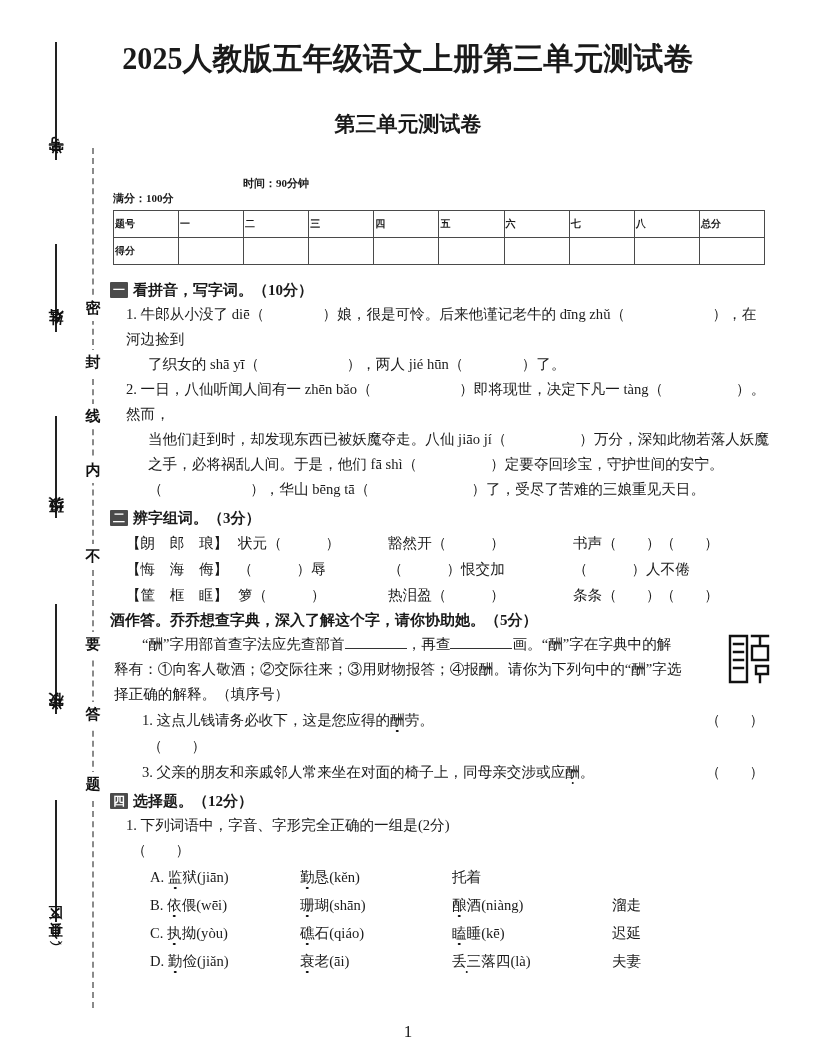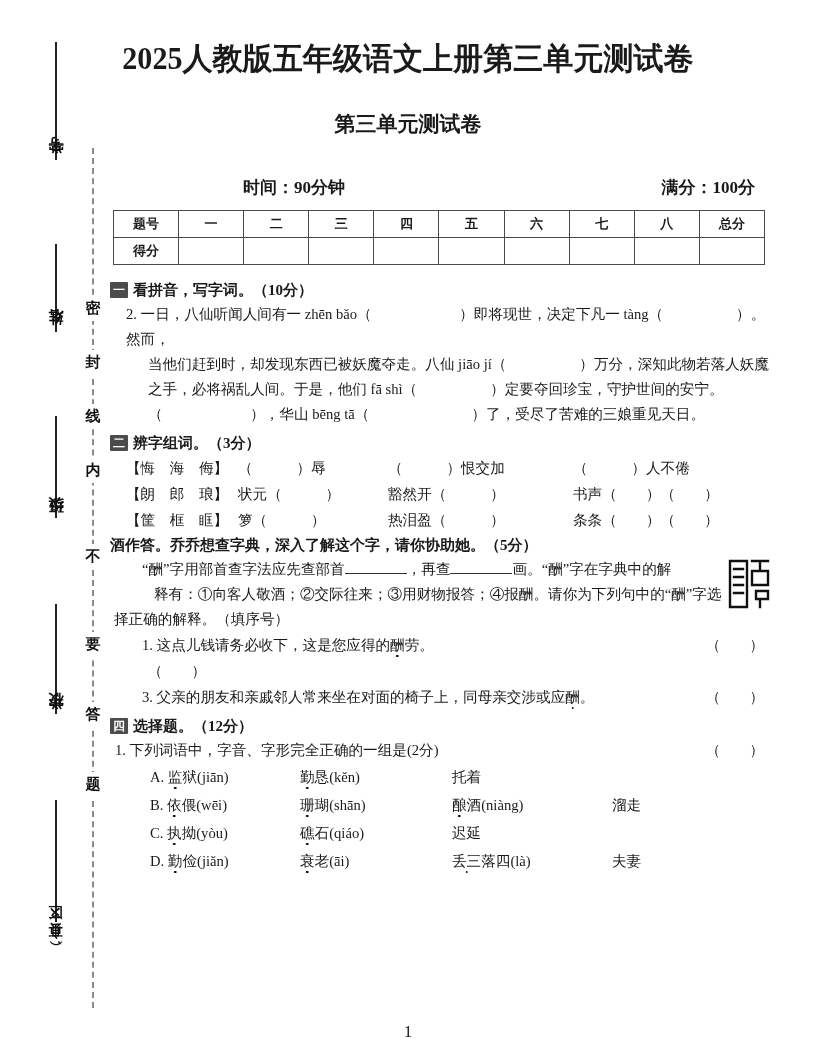"时间：90分钟" .meta-row { flex-direction: none -> column; font-size: 17px -> 11px }
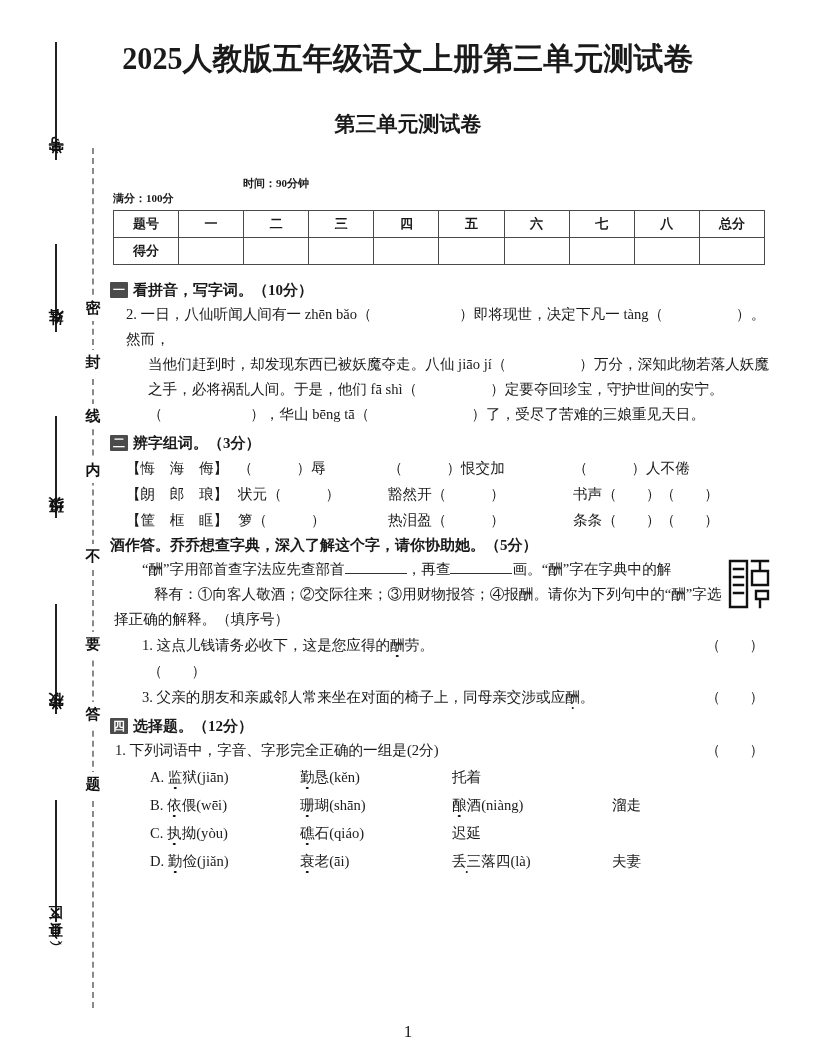"题号" table.score td { font-size: 13px -> 10px; text-align: center -> none }
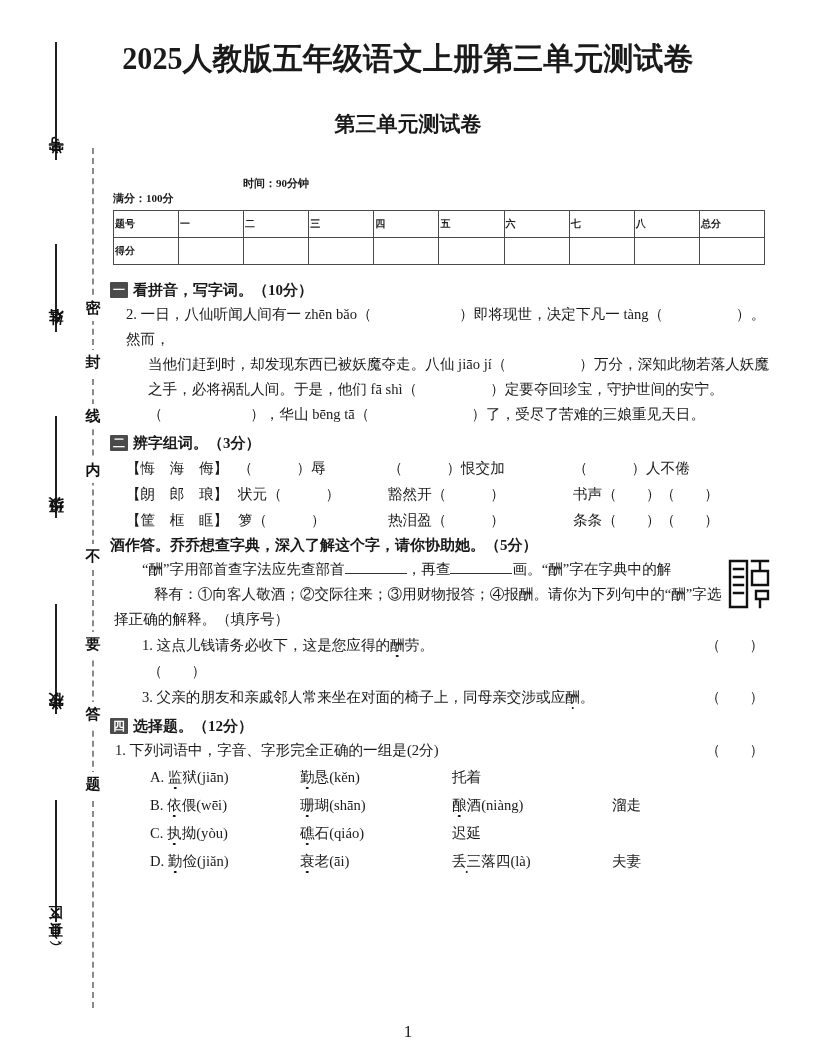"1. 牛郎从小没了 diē（ ）娘，很是可怜。后来他谨记老牛的 dīng" div.q { html: none -> <div> <span><span>1.</span> <span>牛郎从小没了 diē（ ）娘，很是可怜。后来他谨记老牛的 dīng zhǔ（ ），在河边捡到</span></span> <span>了织女的 shā yī（ ），两人 jié hūn（ ）了。</span> </div> }
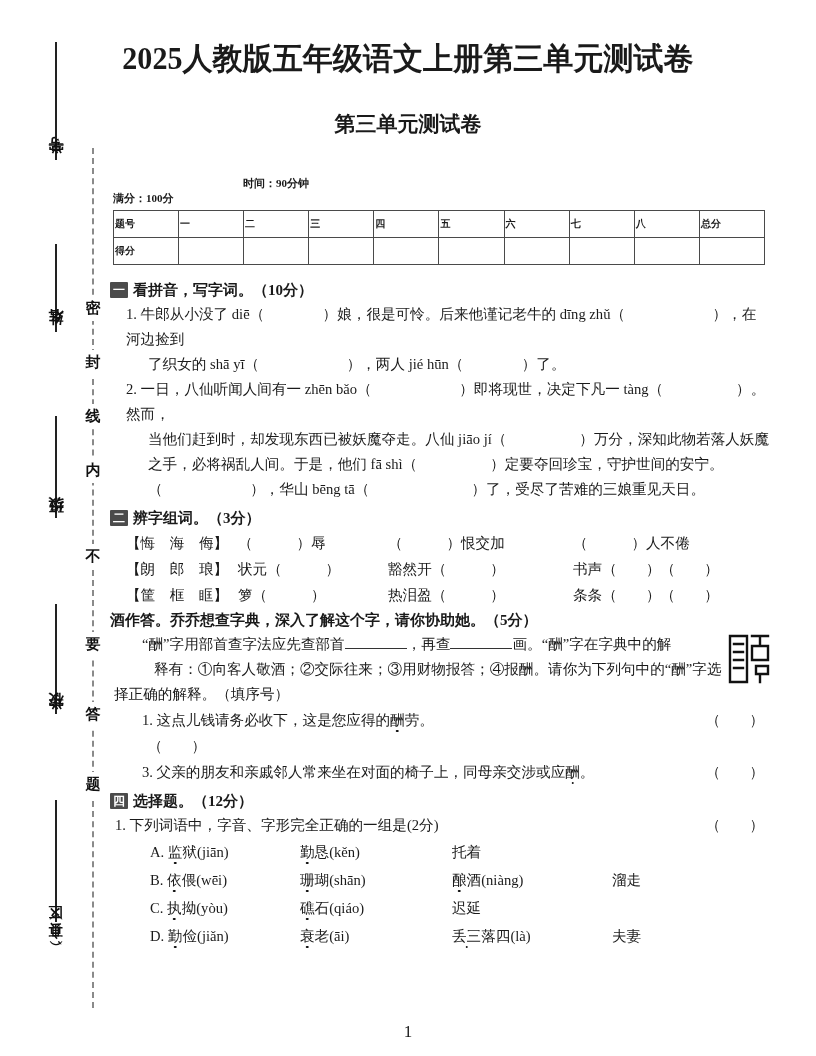"【悔 海 侮】" div.bzzc-row { order: before "【朗 郎 琅】" -> after "【朗 郎 琅】" }
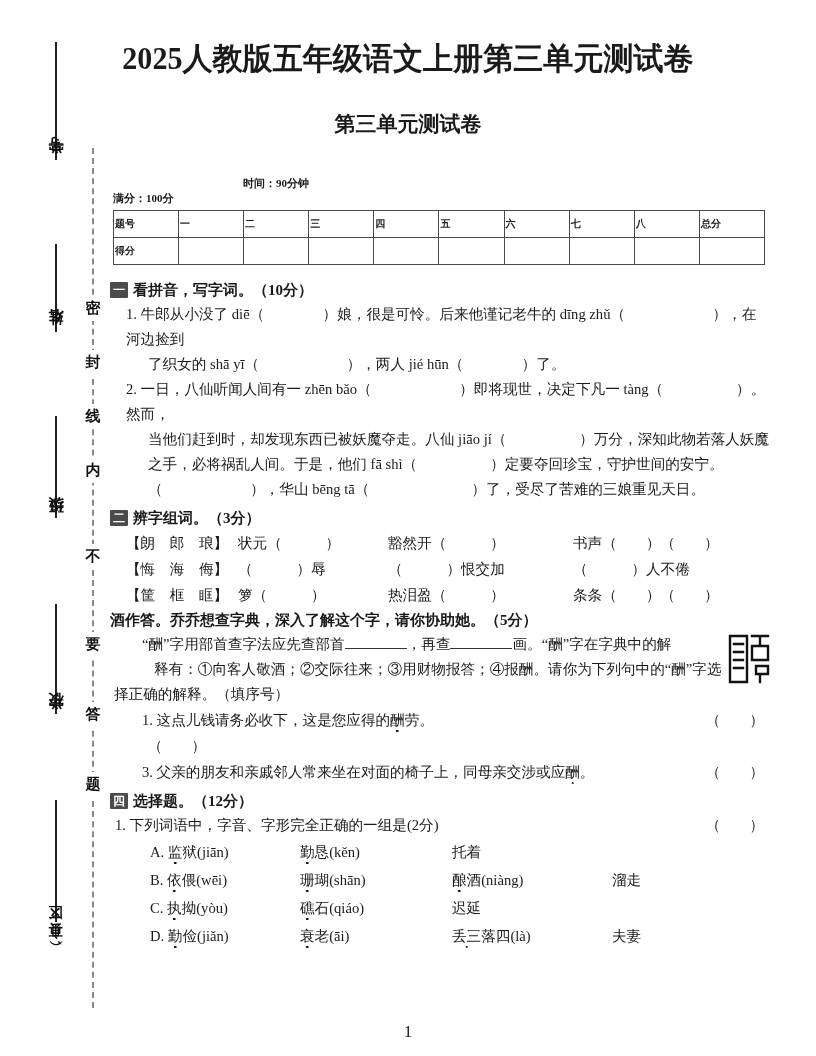"释有：①向客人敬酒；②交际往来；③用财物报答；④报酬。请你为下列句中的“酬”字选" span { margin-left: 40px -> none }
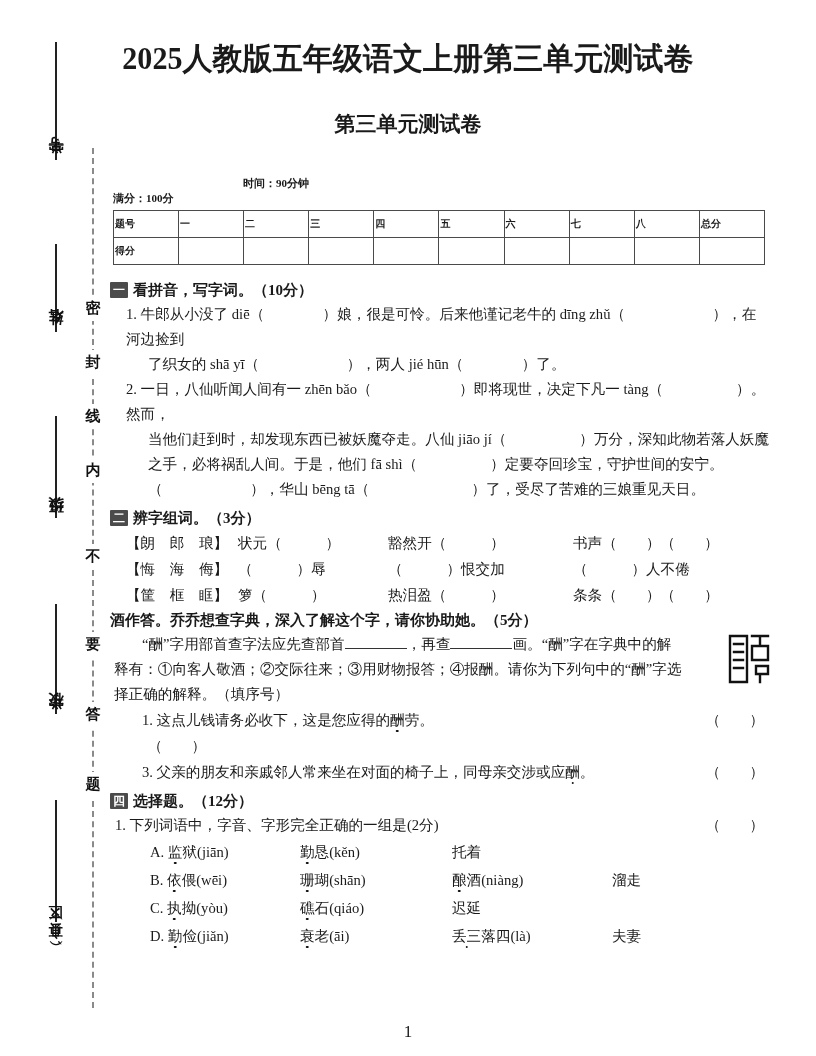"1. 下列词语中，字音、字形完全正确的一组是(2分)" .qhead { flex-direction: none -> column; margin-left: 5px -> 16px }
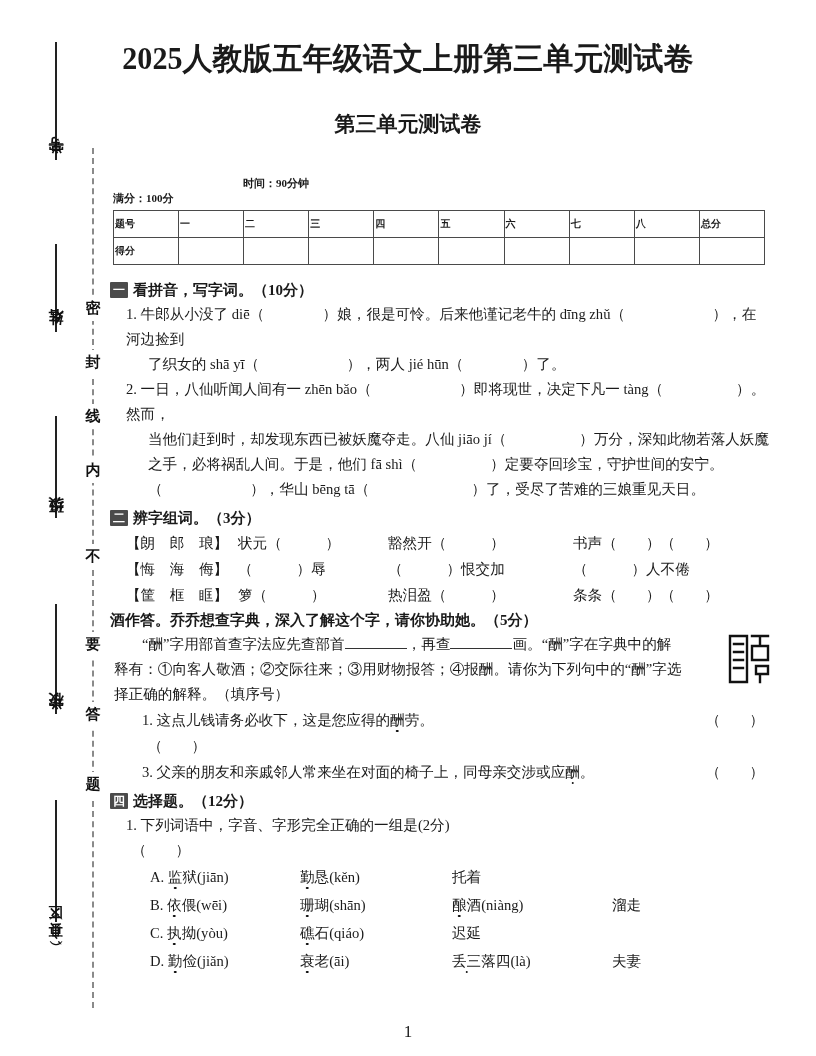"瞌睡(kē)" span.o3 { html: none -> <span><span>瞌</span><span>睡(kē)</span></span> }
